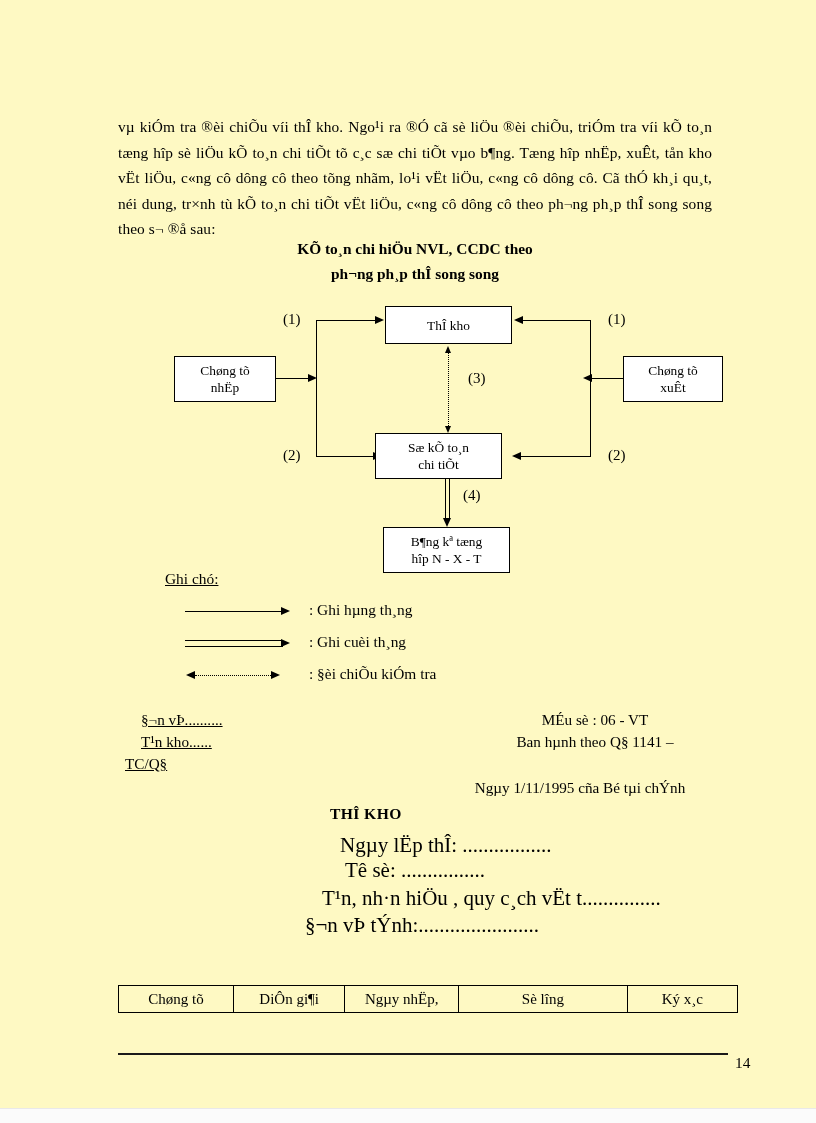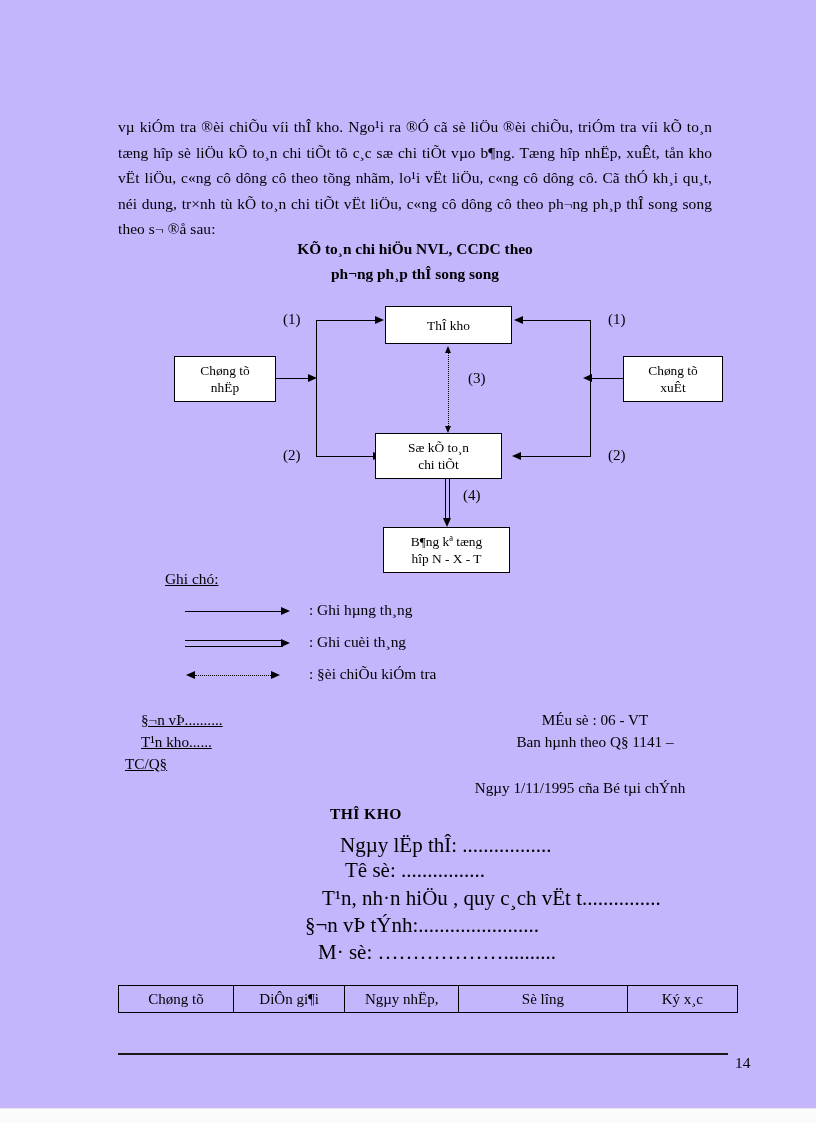"vµ kiÓm tra ®èi chiÕu" .page { background: #c4b5fd -> #fef9c3 }
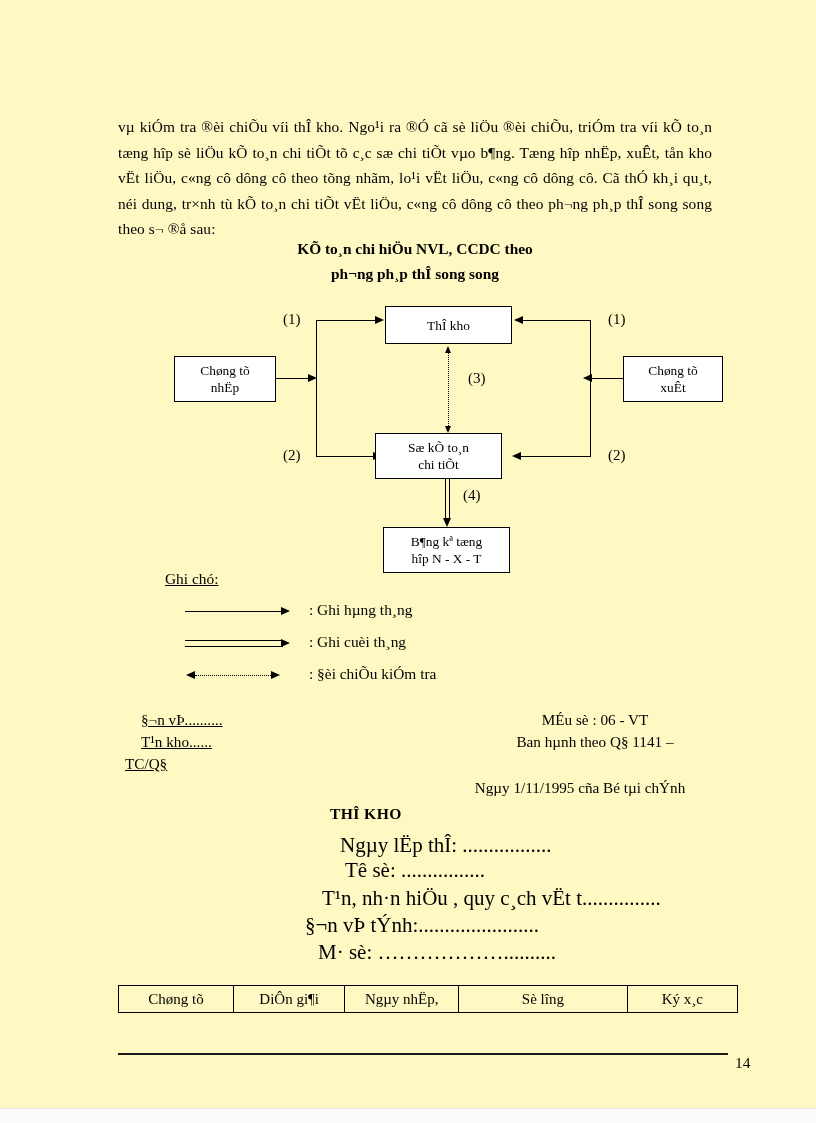"M· sè: ……………….........." div.ffield { html: <div>M· sè: ………………..........</div> -> none }
